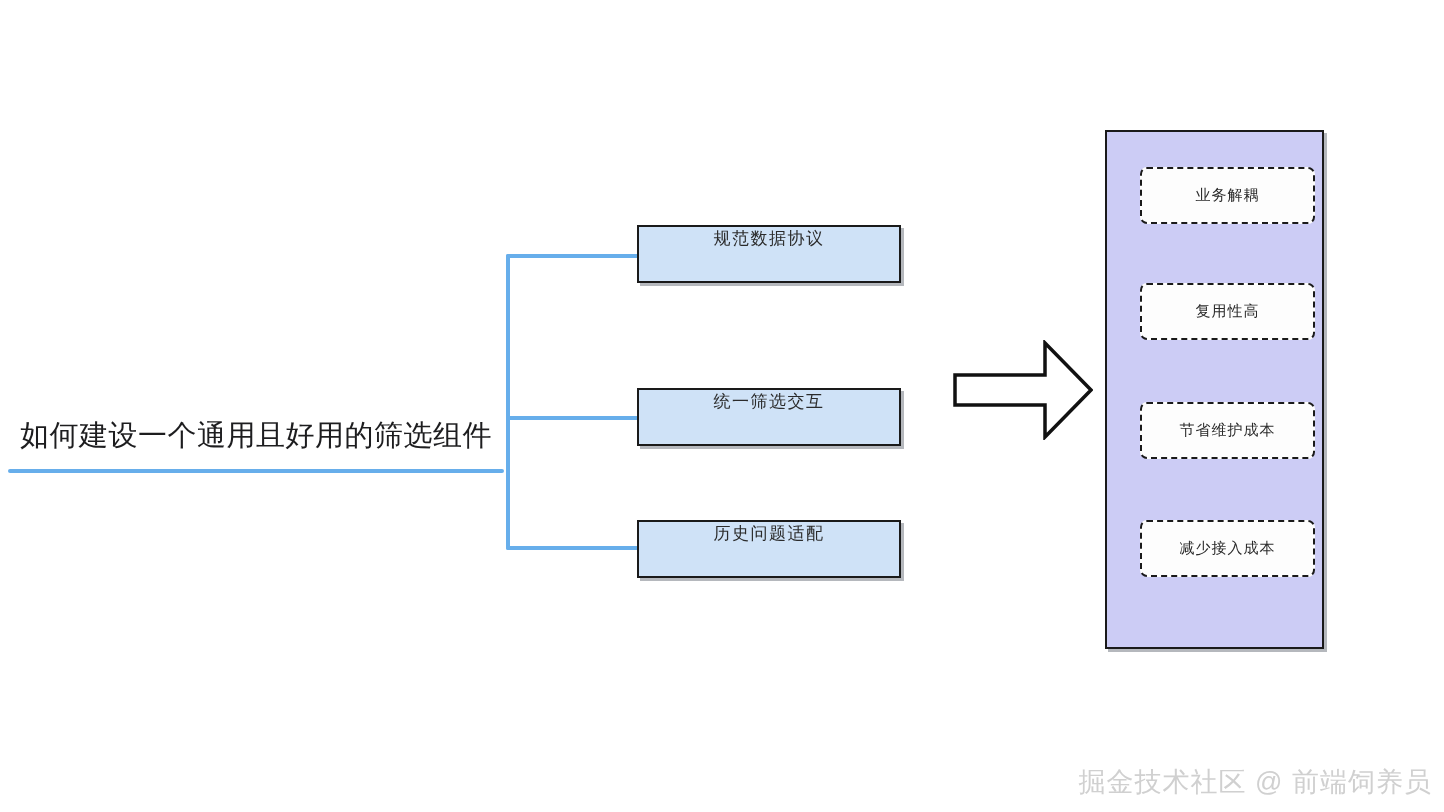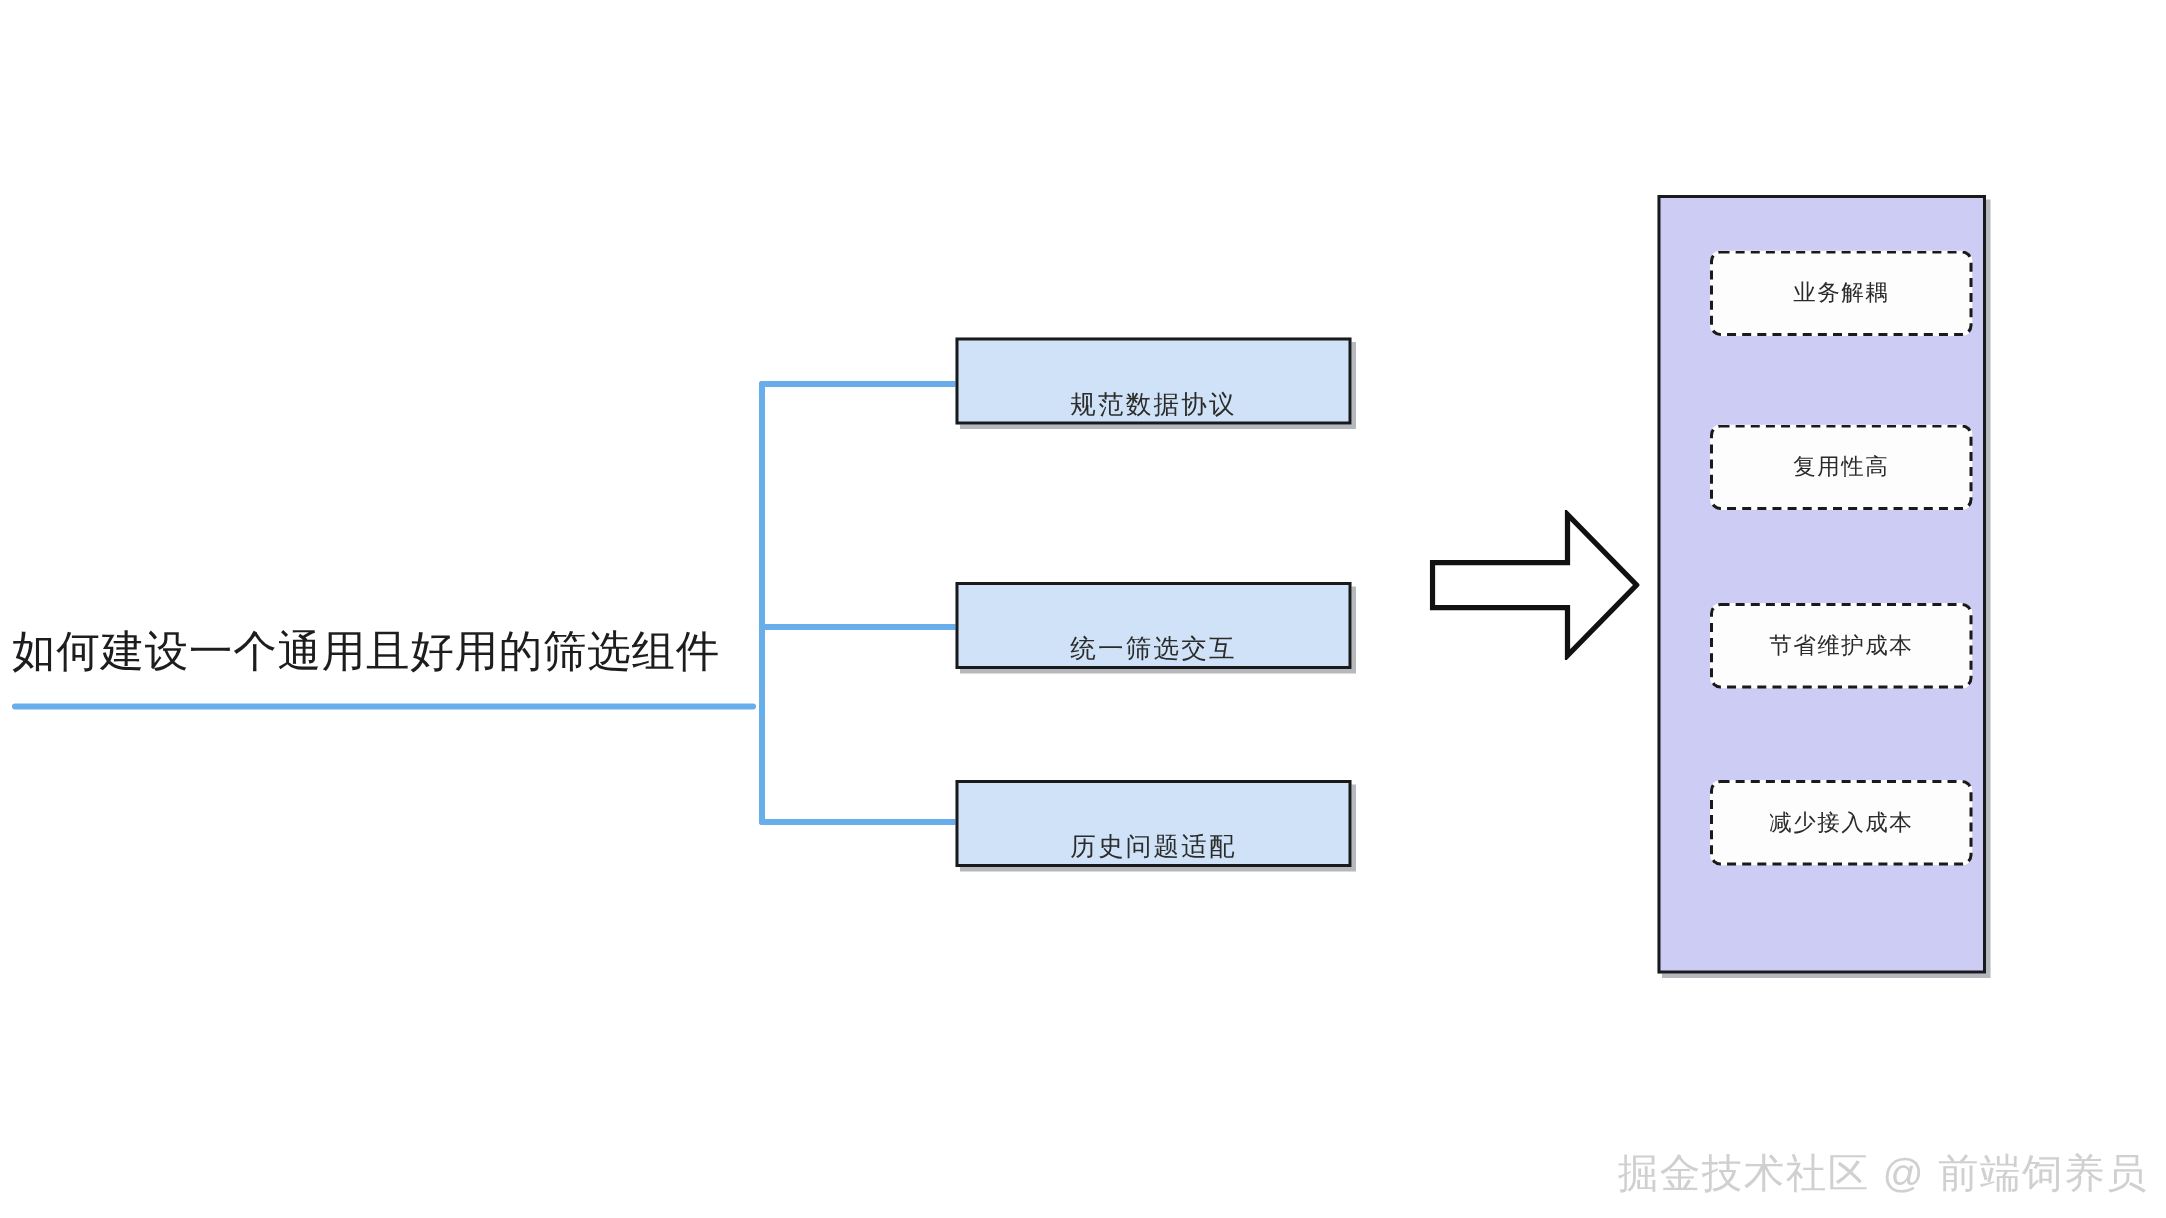"规范数据协议" .topic-box { align-items: flex-end -> flex-start }
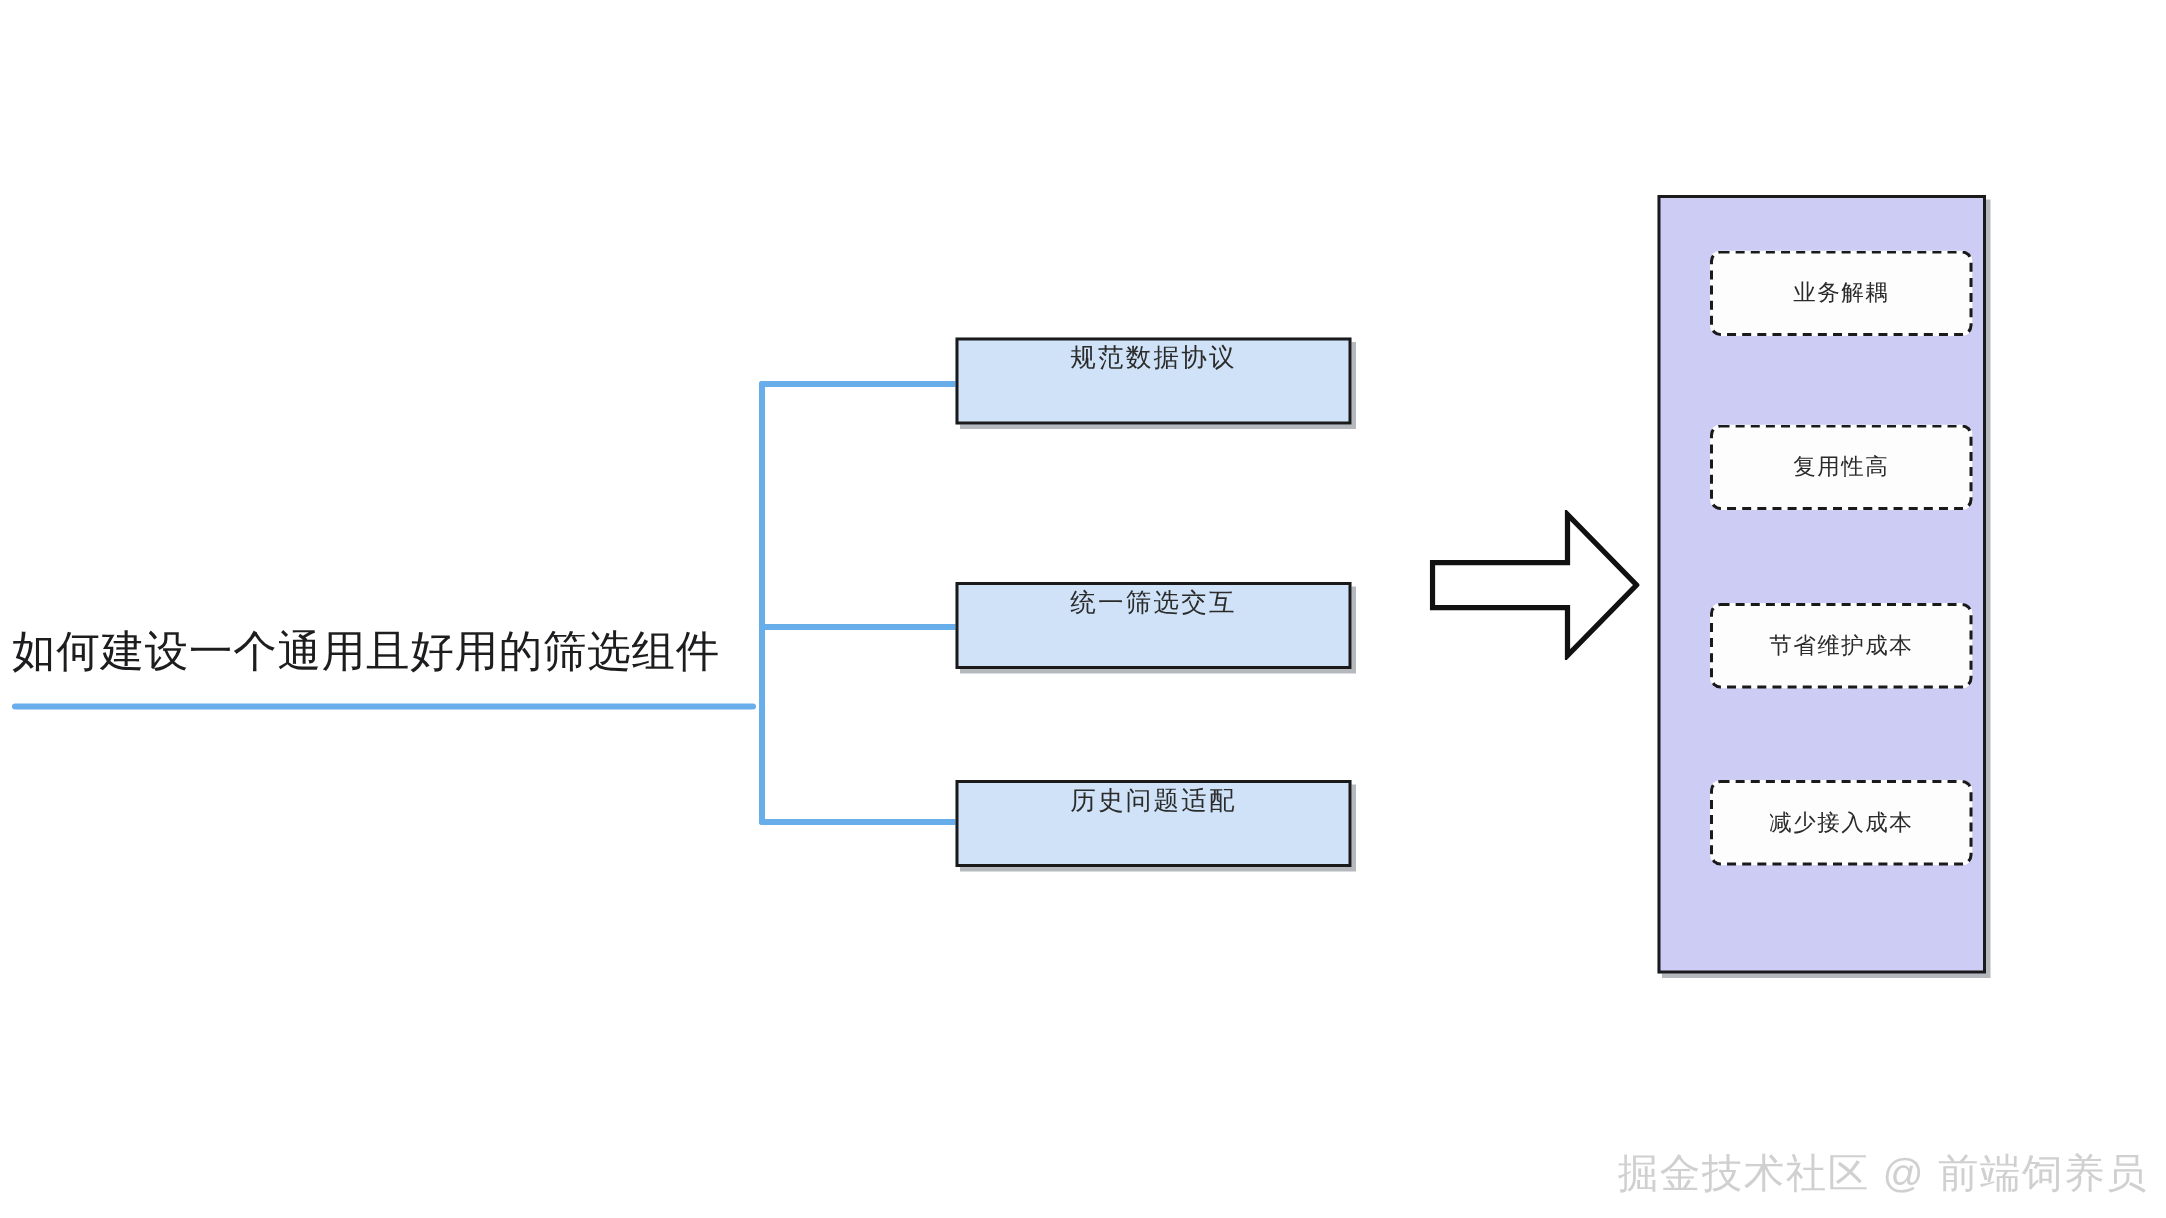"如何建设一个通用且好用的筛选组件" #root-topic { justify-content: flex-start -> center }
